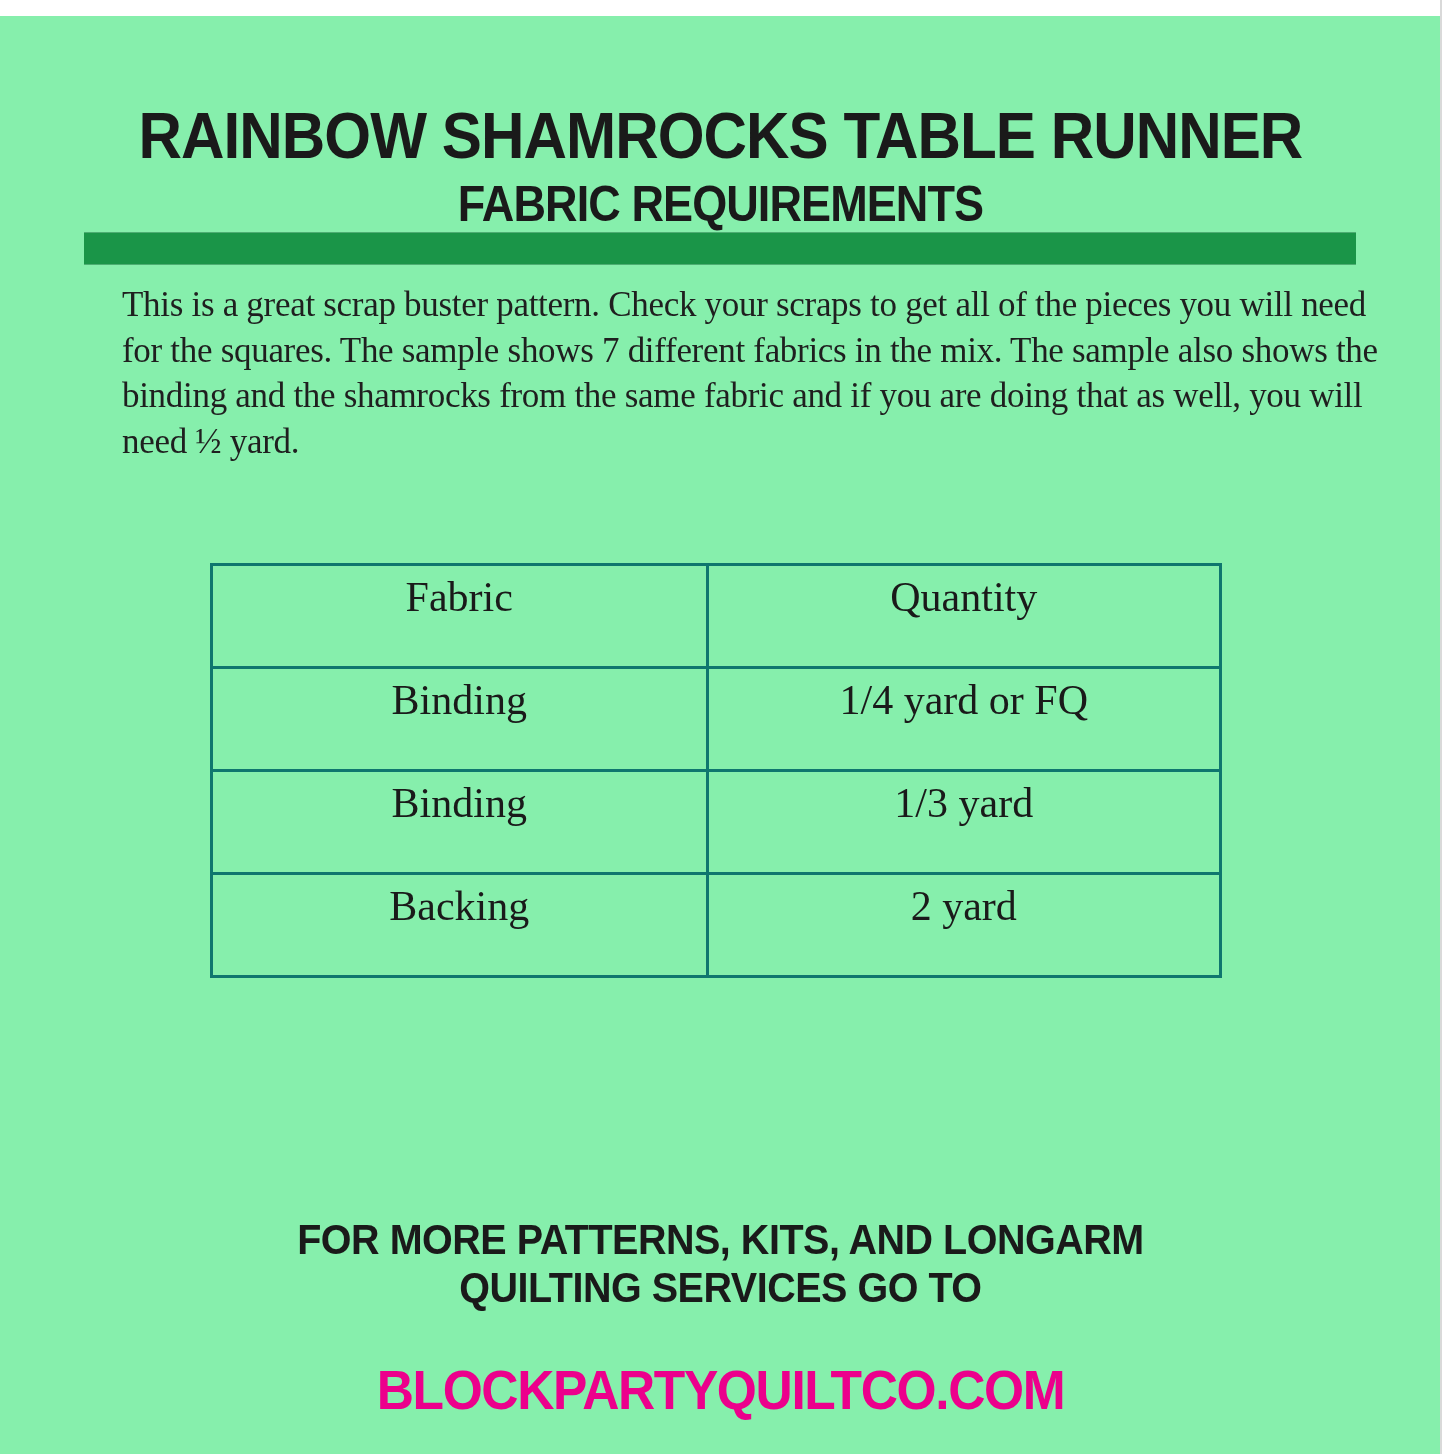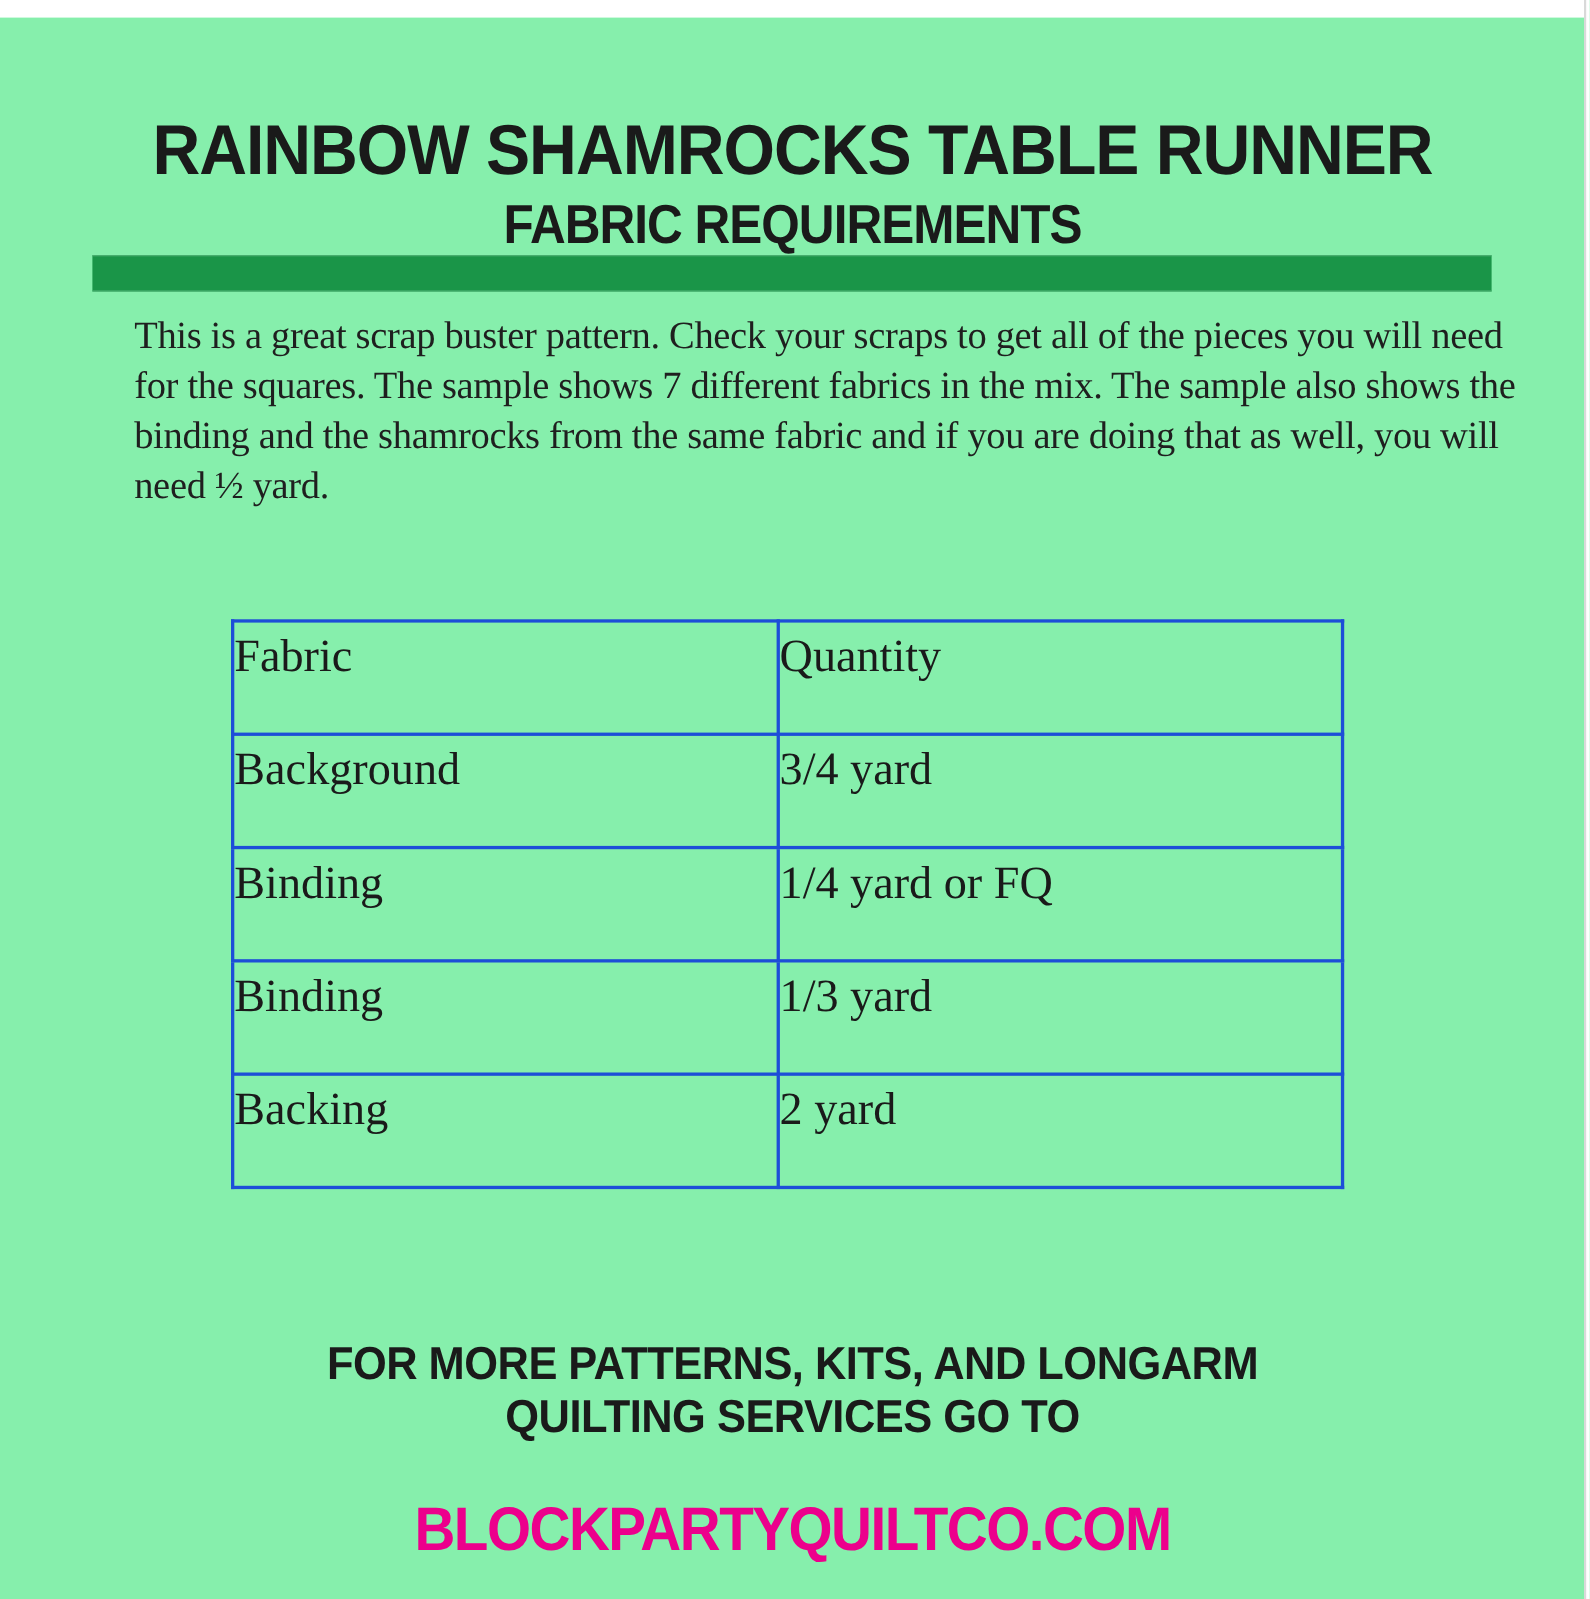"Fabric" .req-table td, .req-table th { border: 3px solid #1d4ed8 -> 3px solid #0f766e; text-align: left -> center }
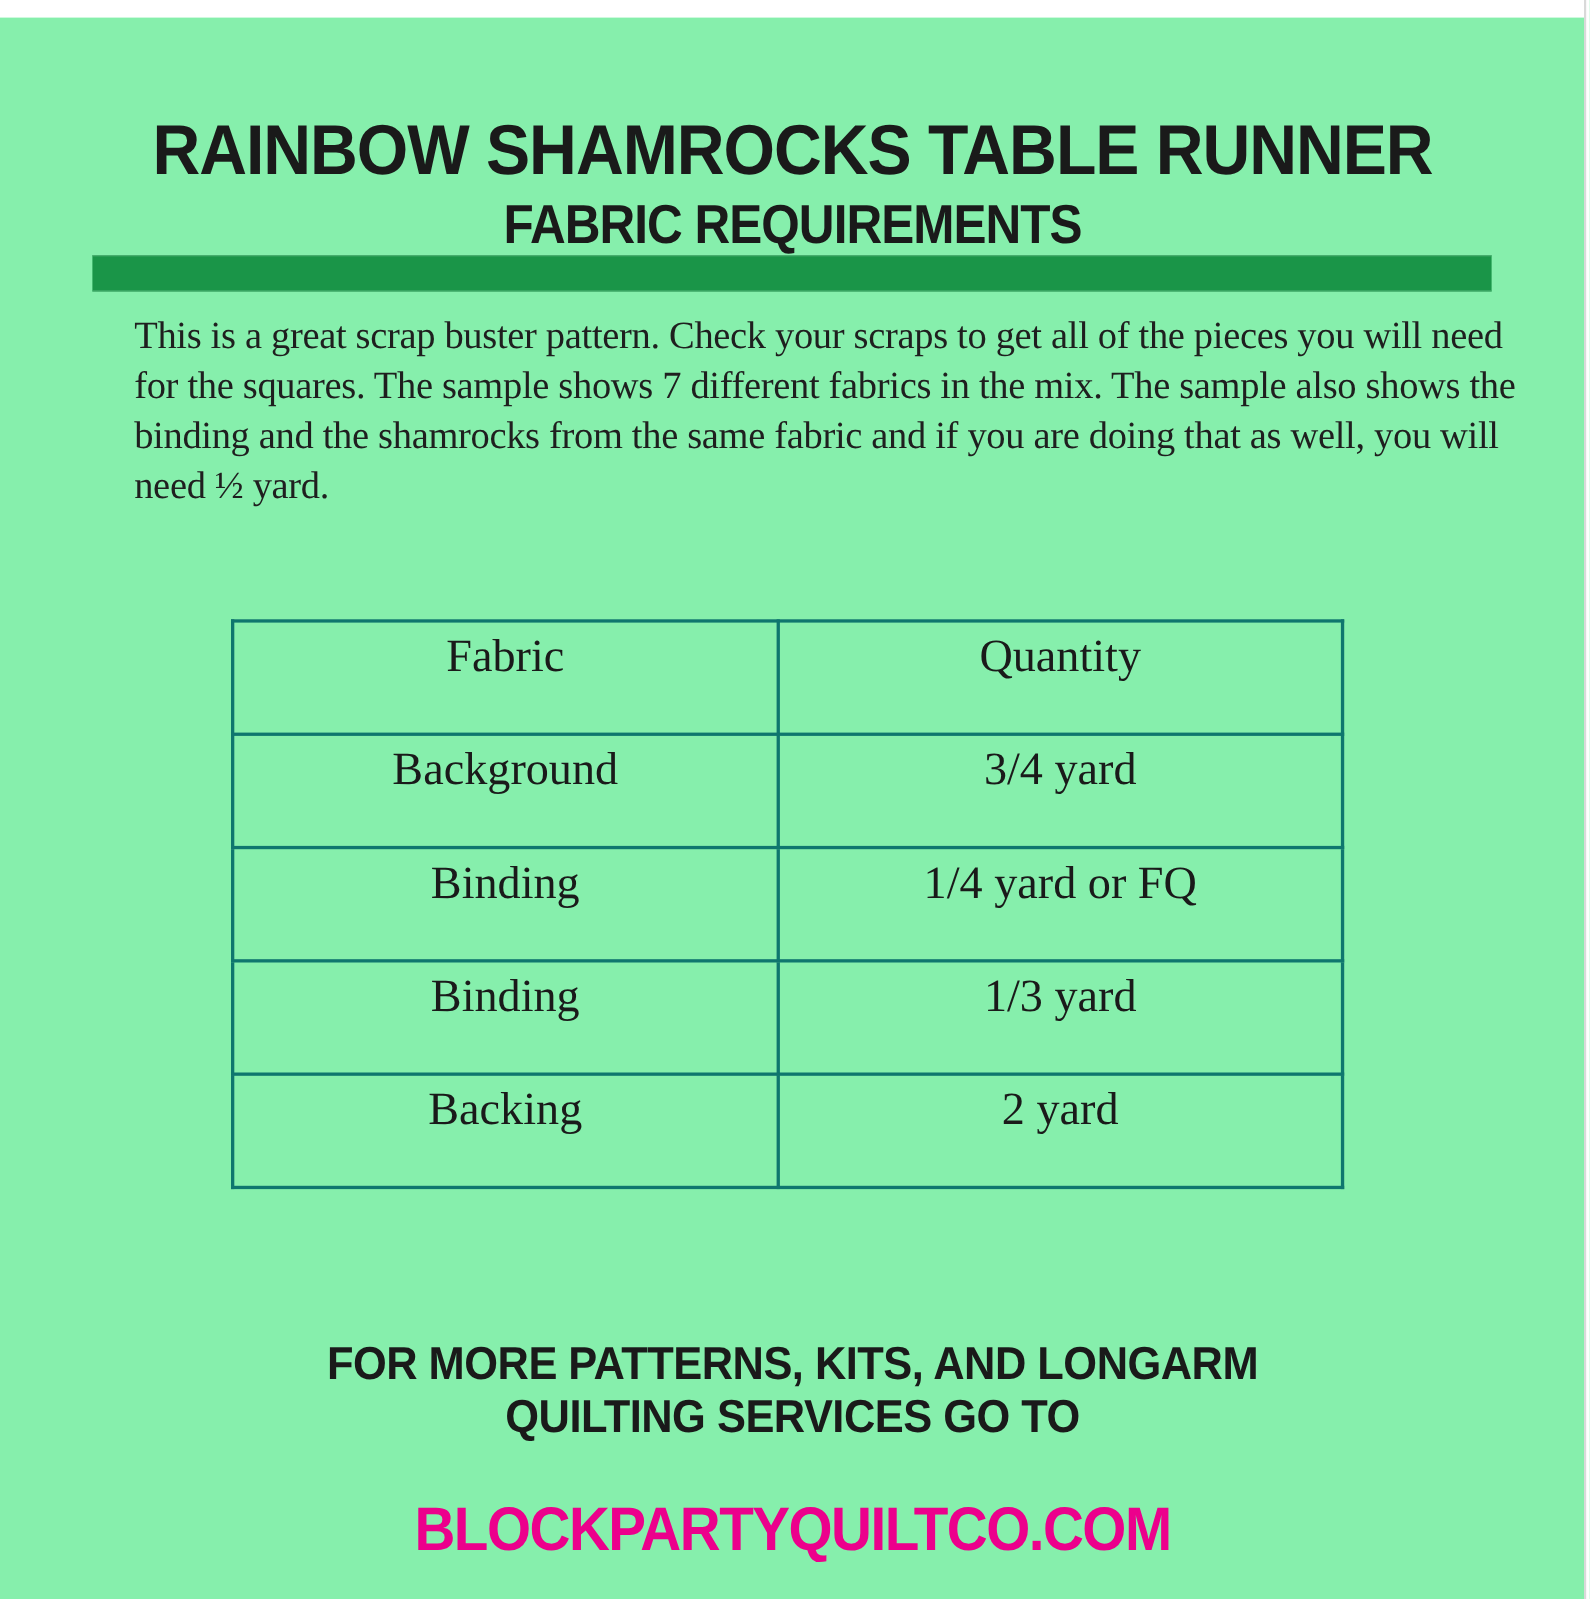"Background" tr { html: <tr> <td>Background</td> <td>3/4 yard</td> </tr> -> none }
